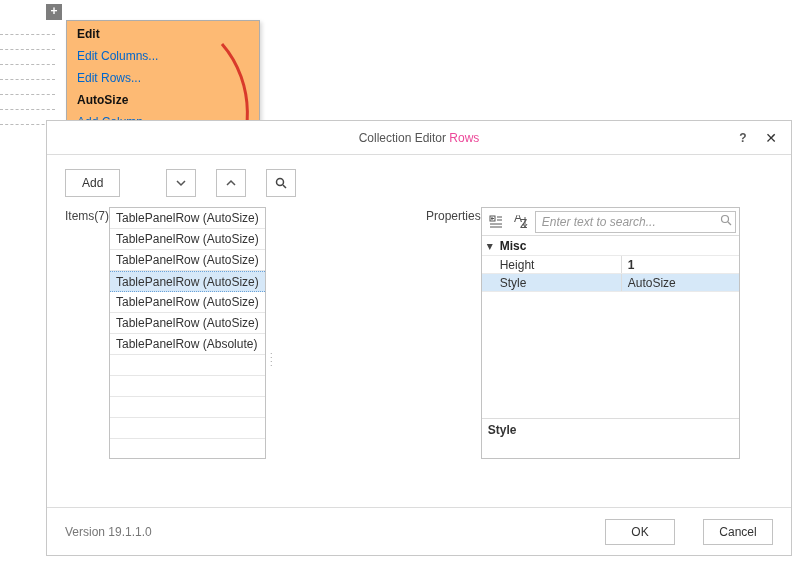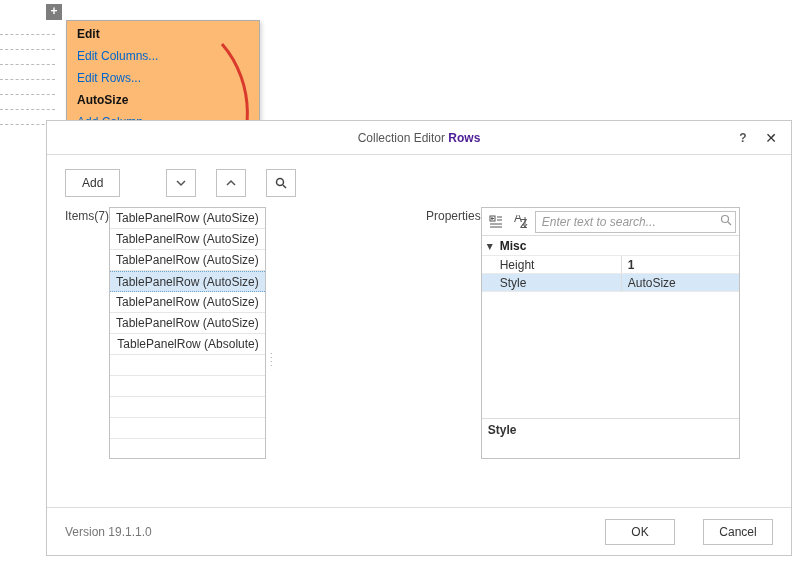"Rows" .dlg-title .title-text b { color: #4c1d95 -> #ec4899; font-weight: 700 -> 400 }
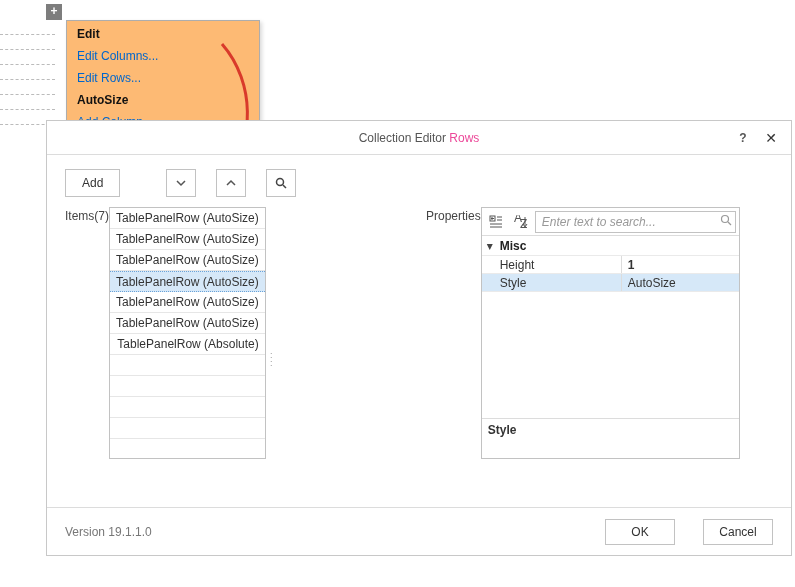"TablePanelRow (AutoSize)" .items-list { text-align: right -> none }
